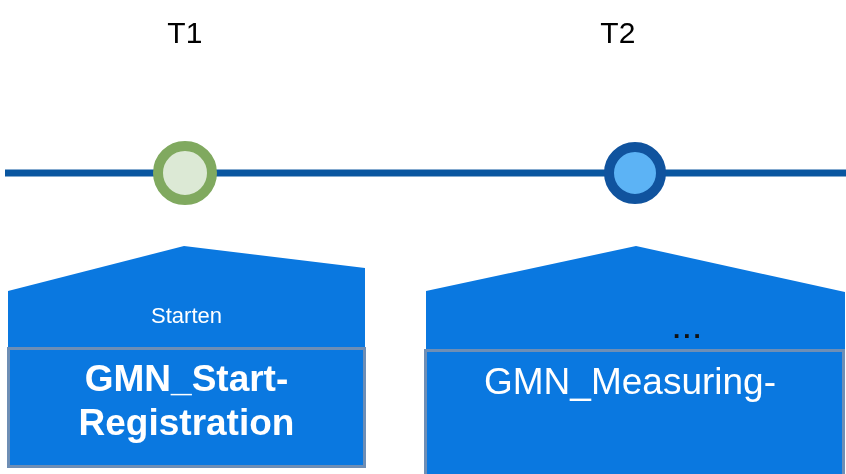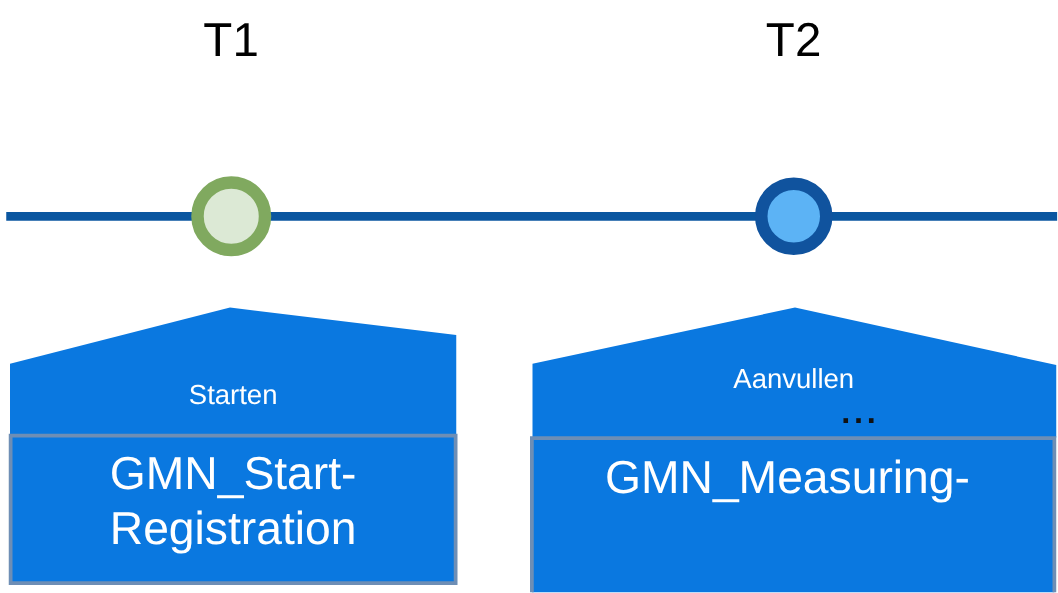"T1" .tick-label { font-size: 38px -> 30px }
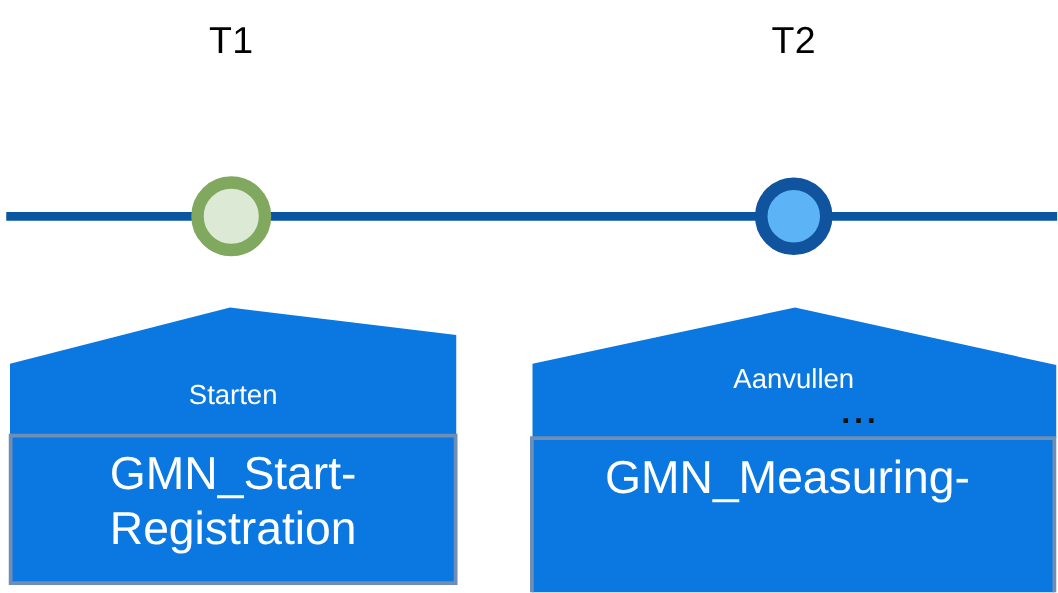"T2" #tick-label-t2 { left: 585px -> 568px }
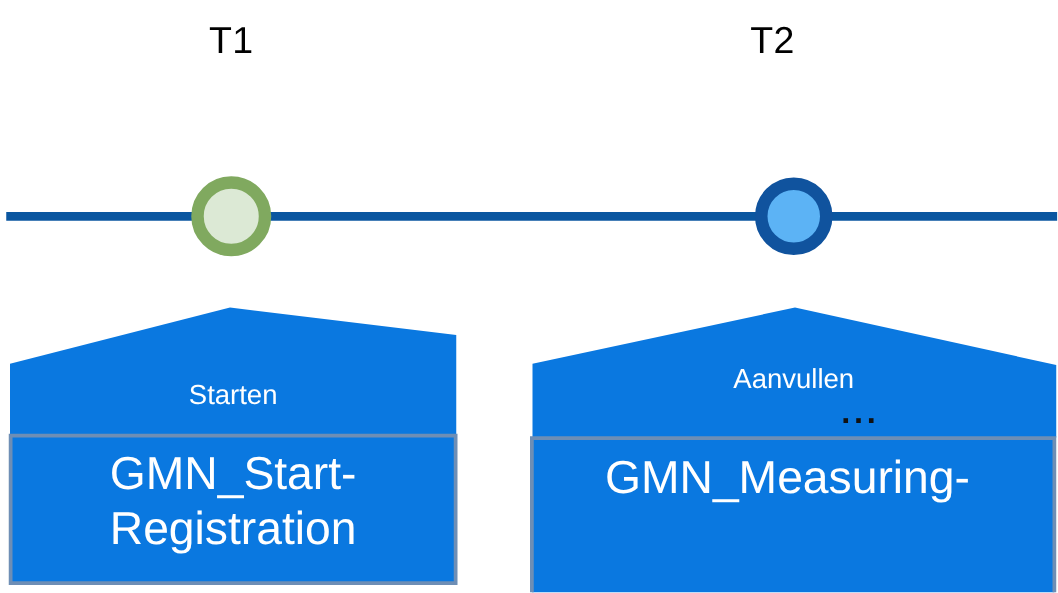"Aanvullen" div.callout-title { html: <div>Aanvullen</div> -> none }
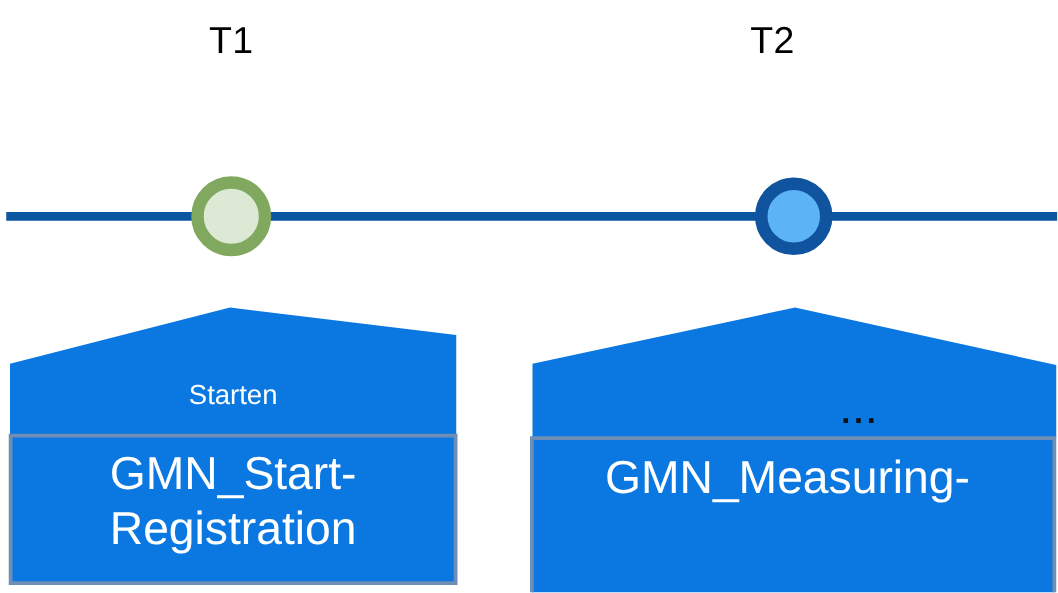"GMN_Start-" #callout-body-left { font-weight: none -> bold }
